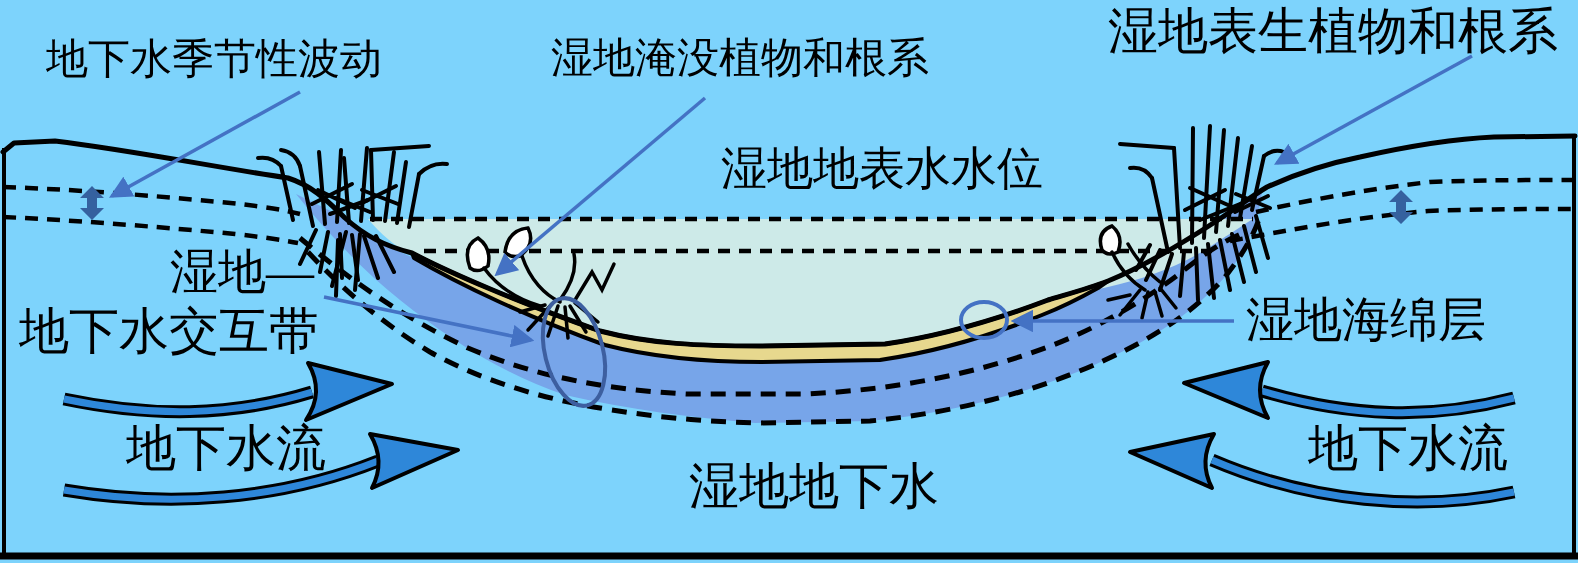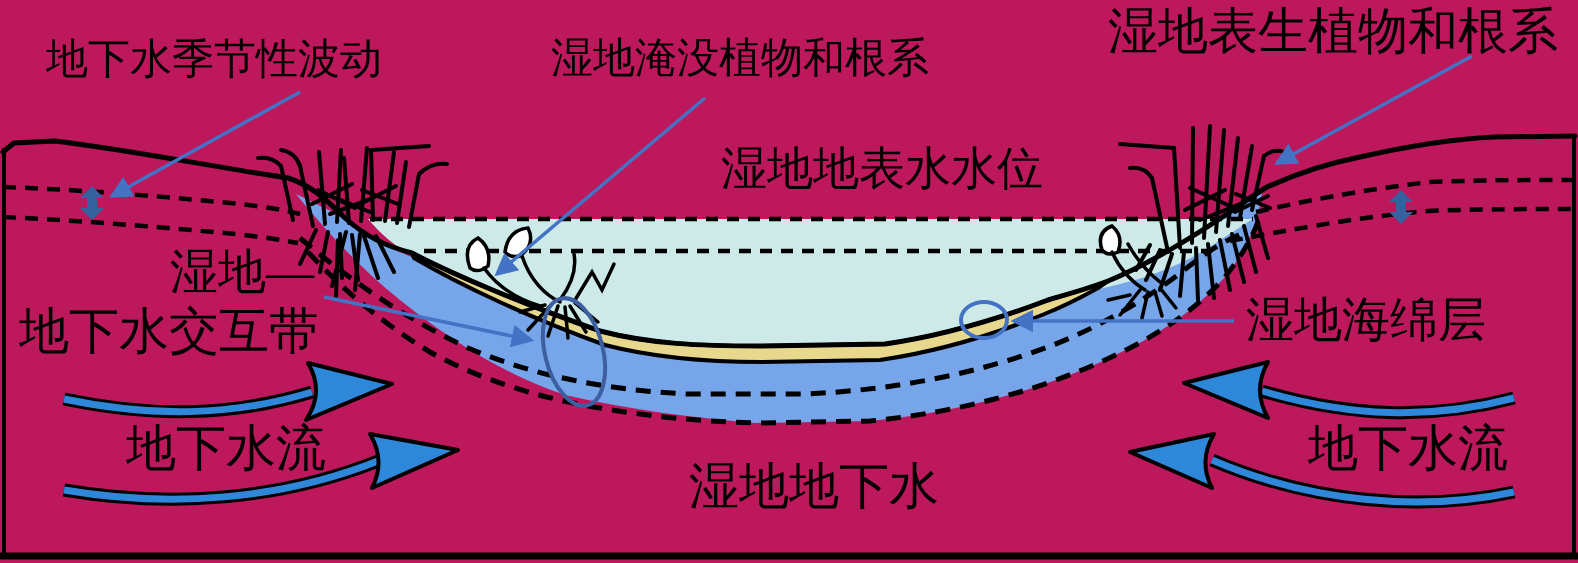"地下水季节性波动" #stage { background: #be185d -> #7dd3fc }
